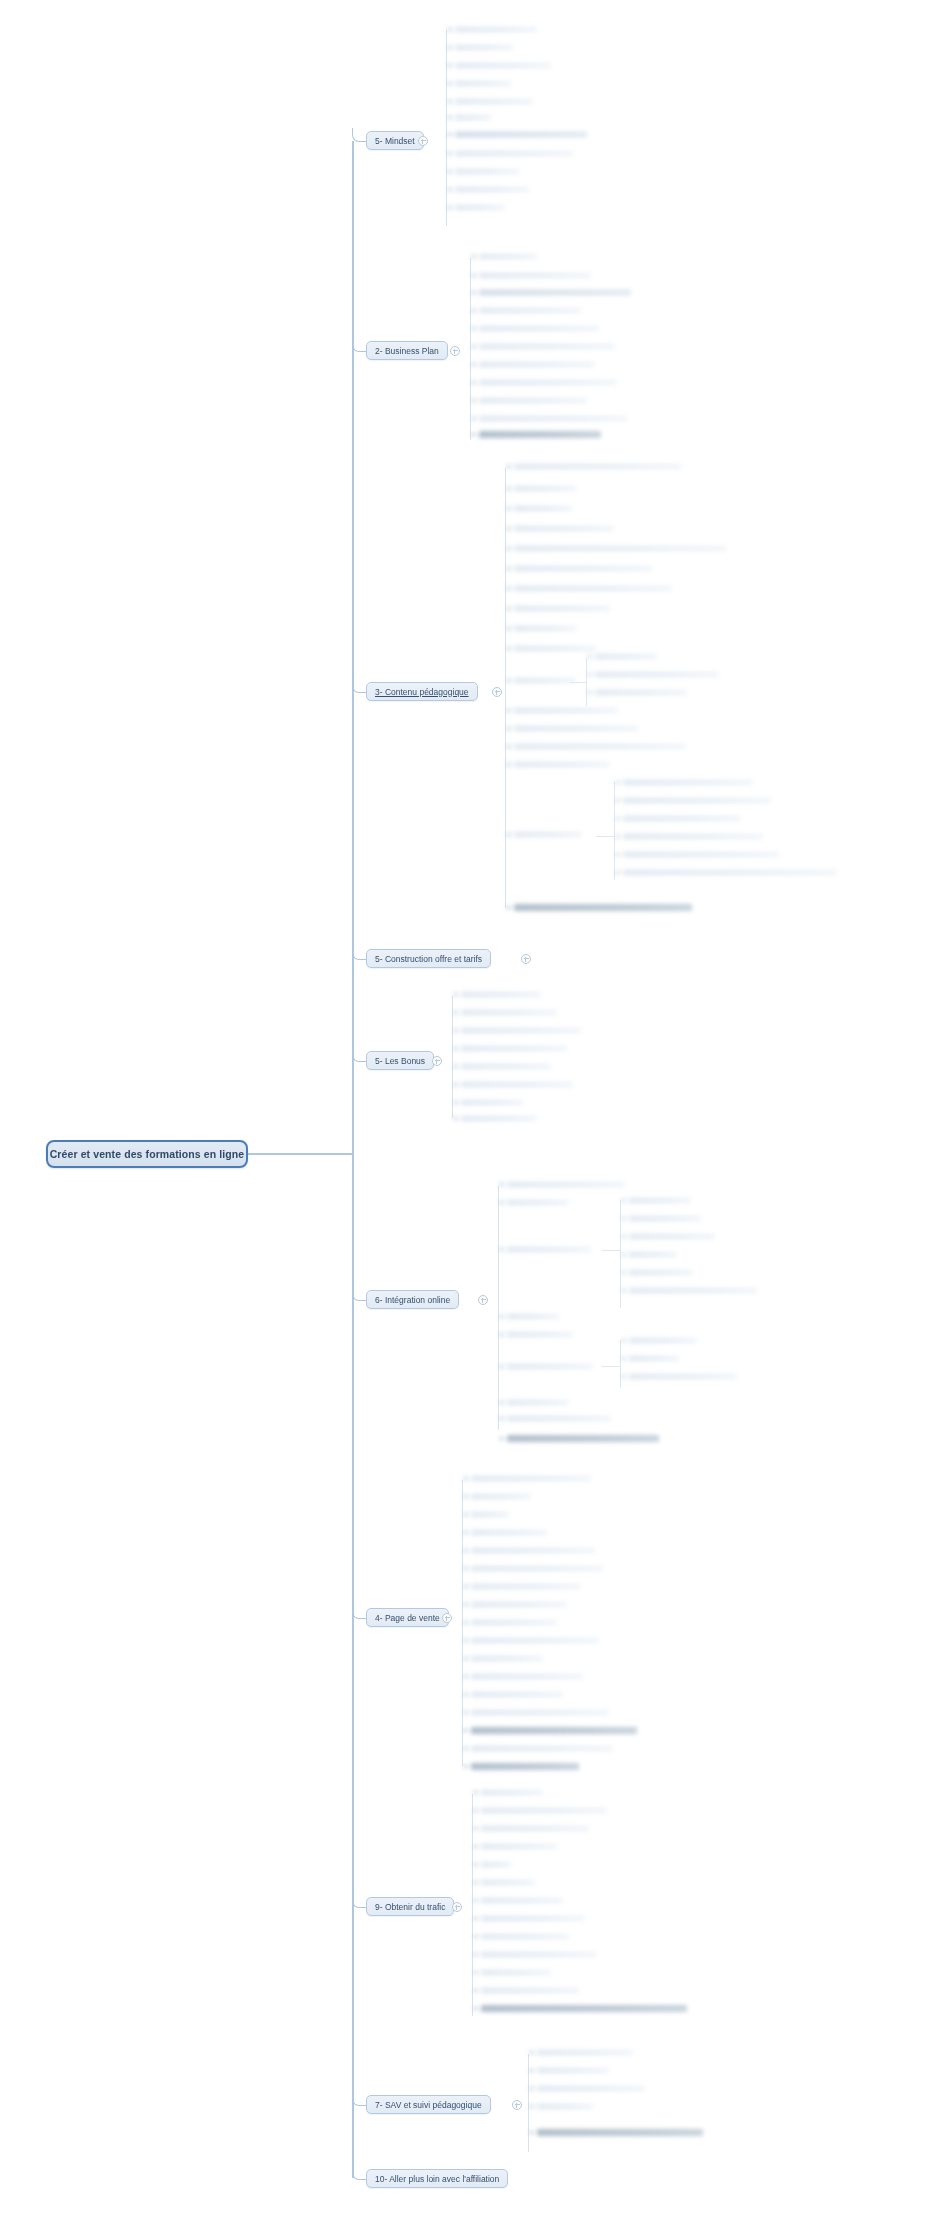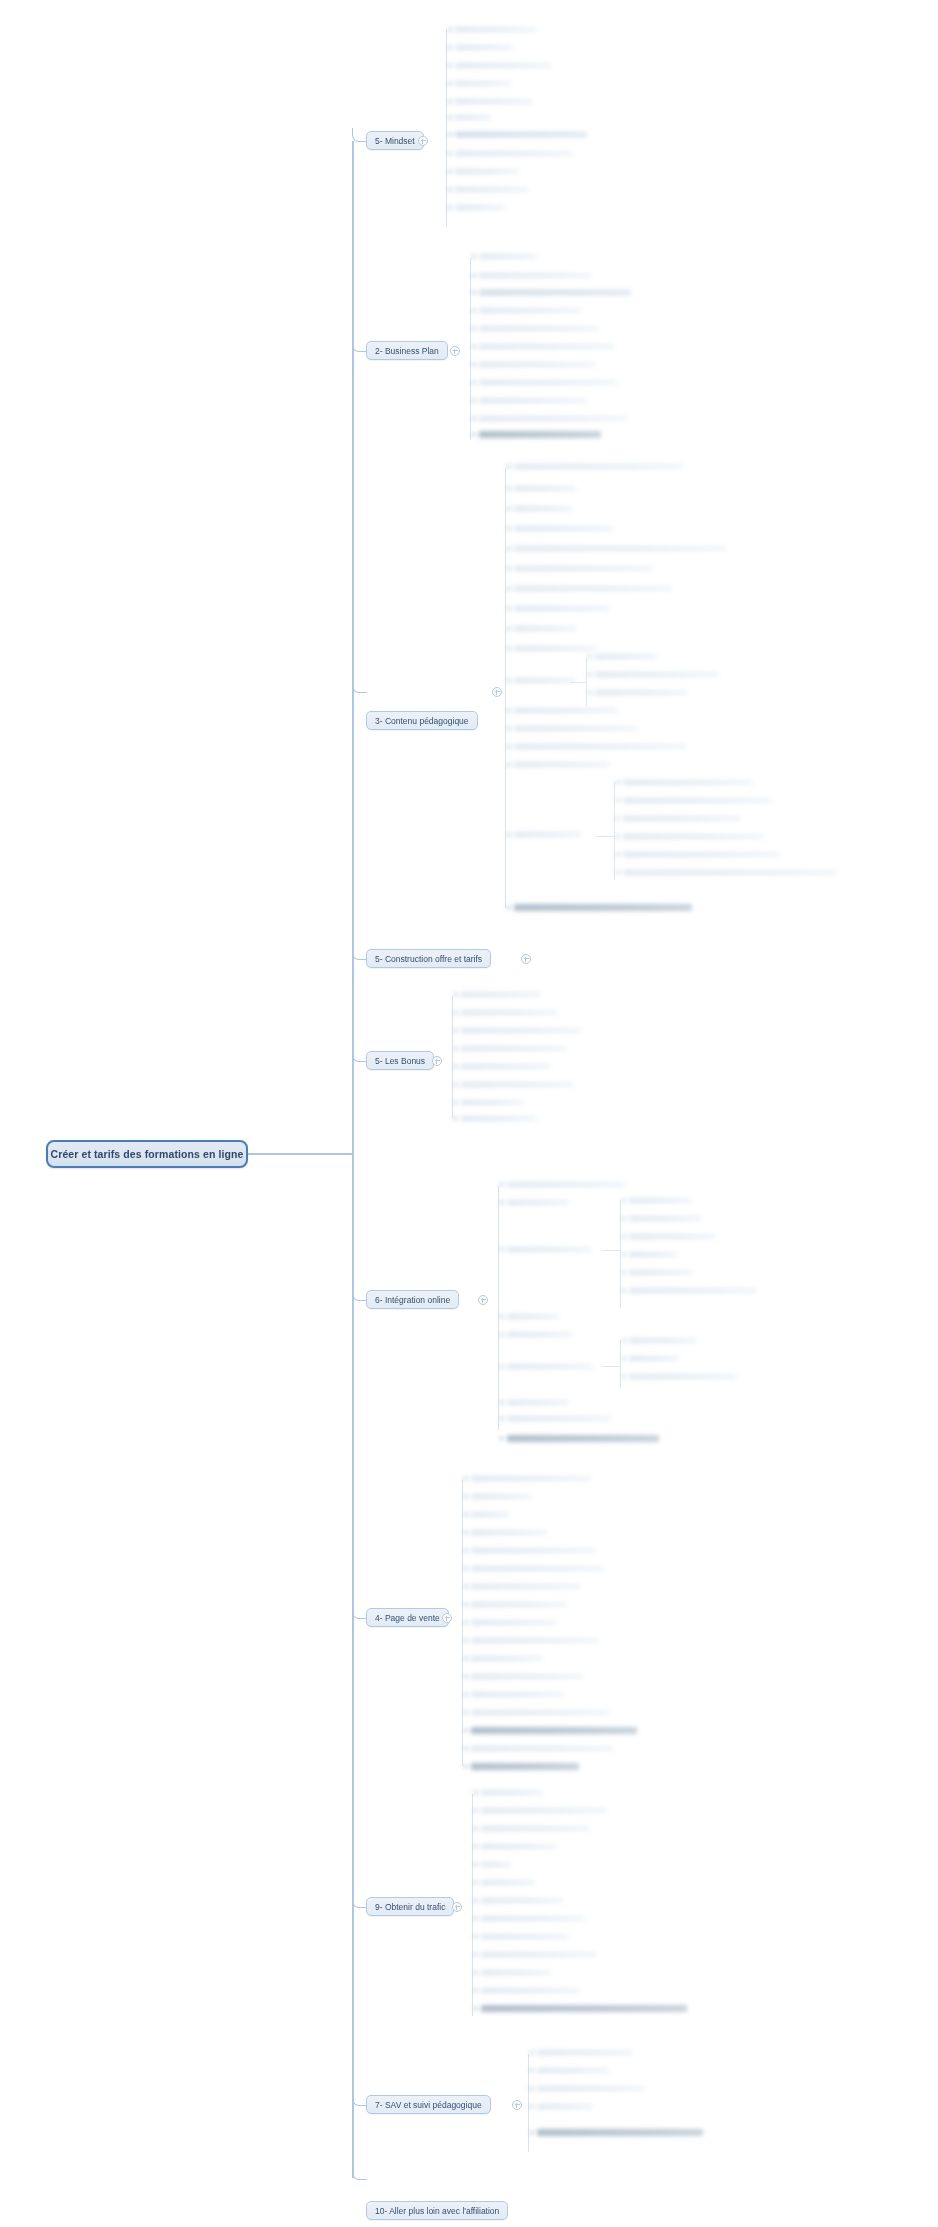"3- Contenu pédagogique" div.branch-node { text-decoration: none -> underline; top: 711px -> 682px }
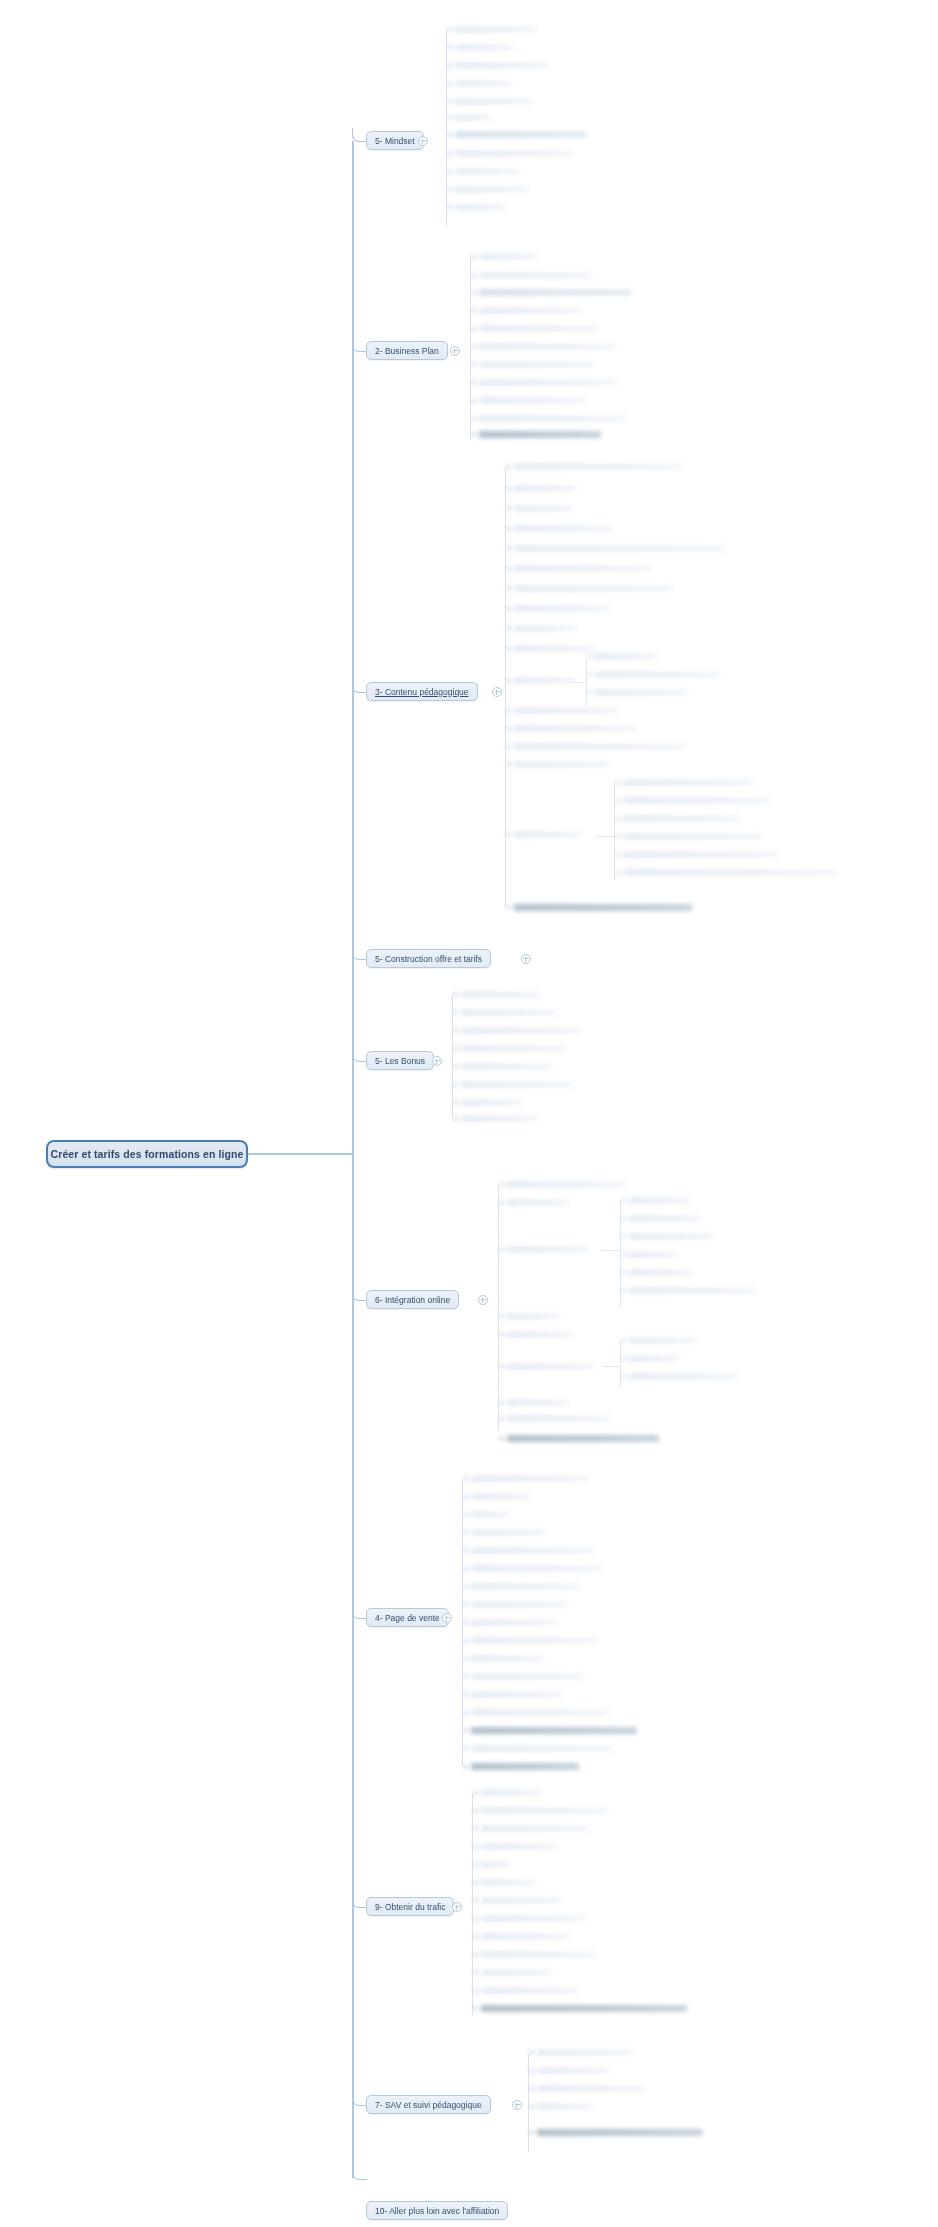"Créer et tarifs des formations" span { text: tarifs -> vente }
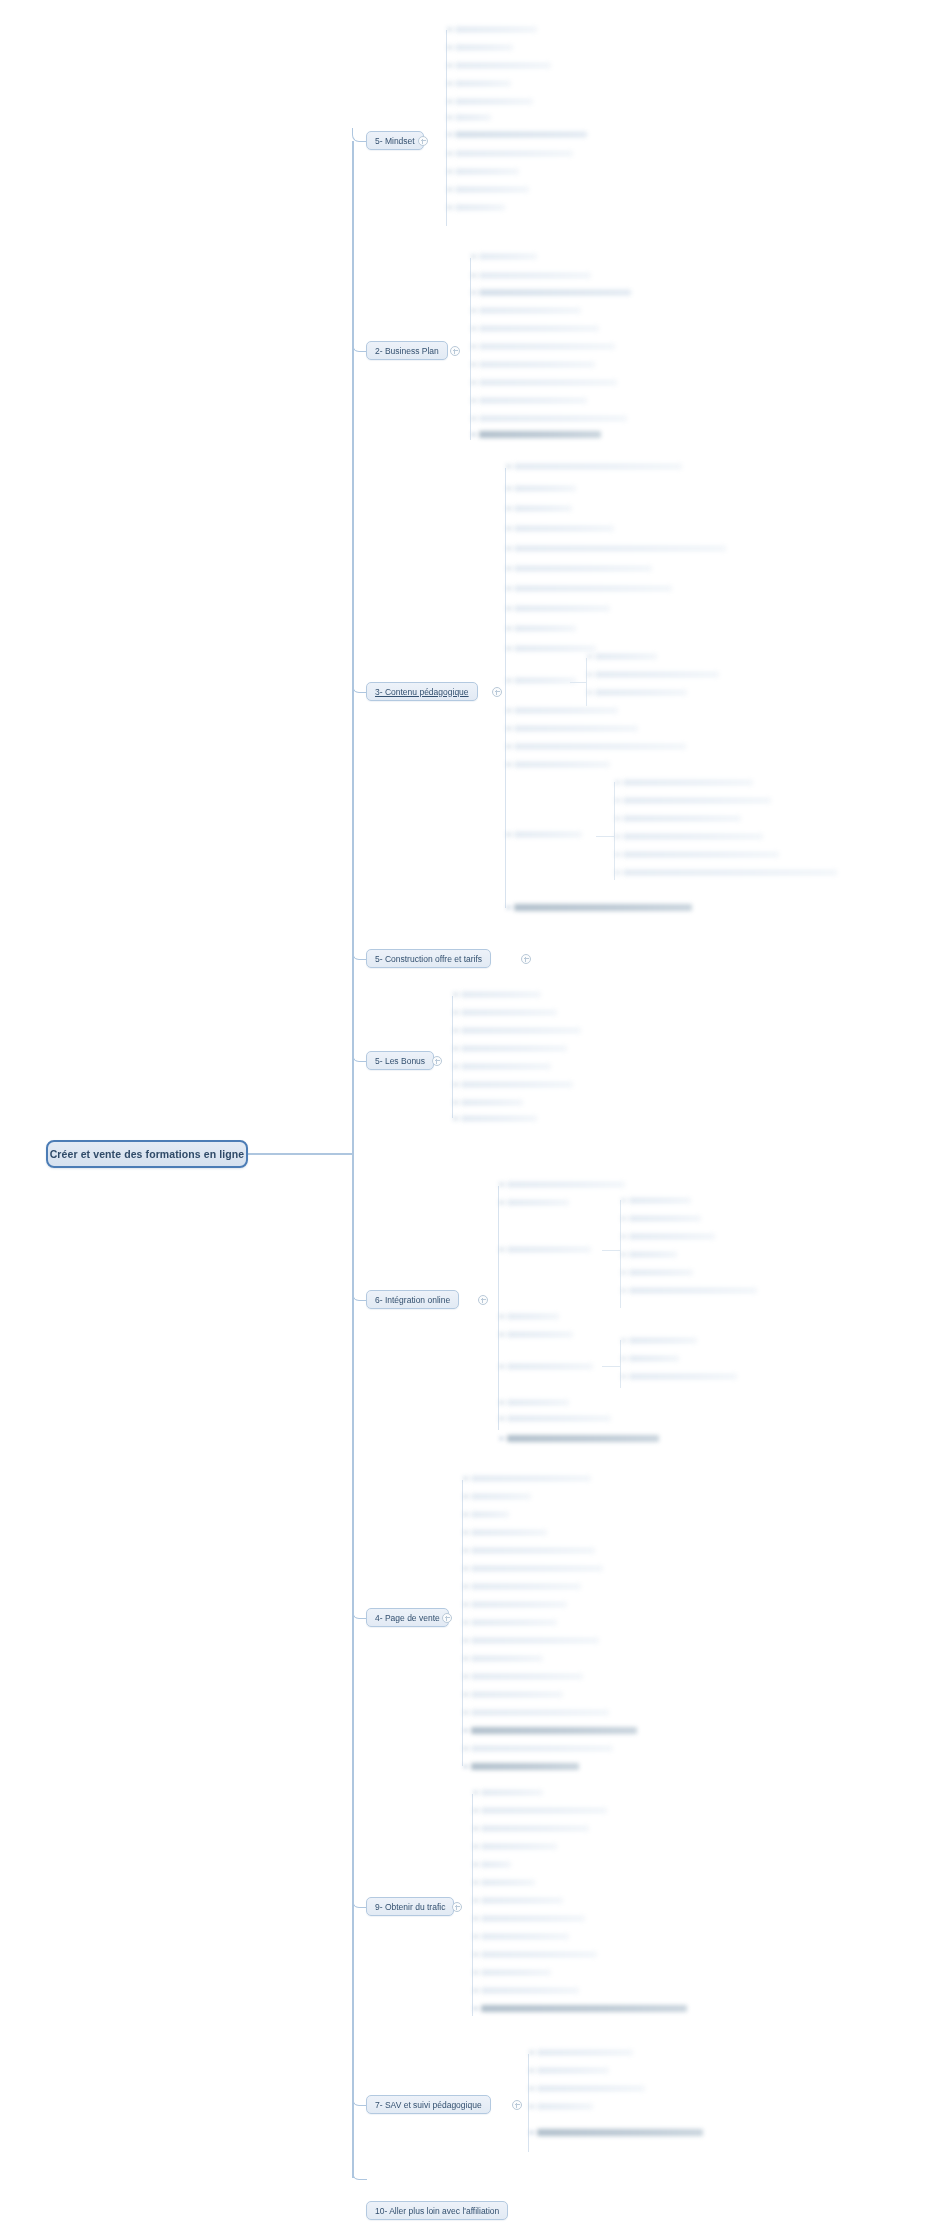"10- Aller plus loin avec" div.branch-node { margin-top: 32px -> none }
